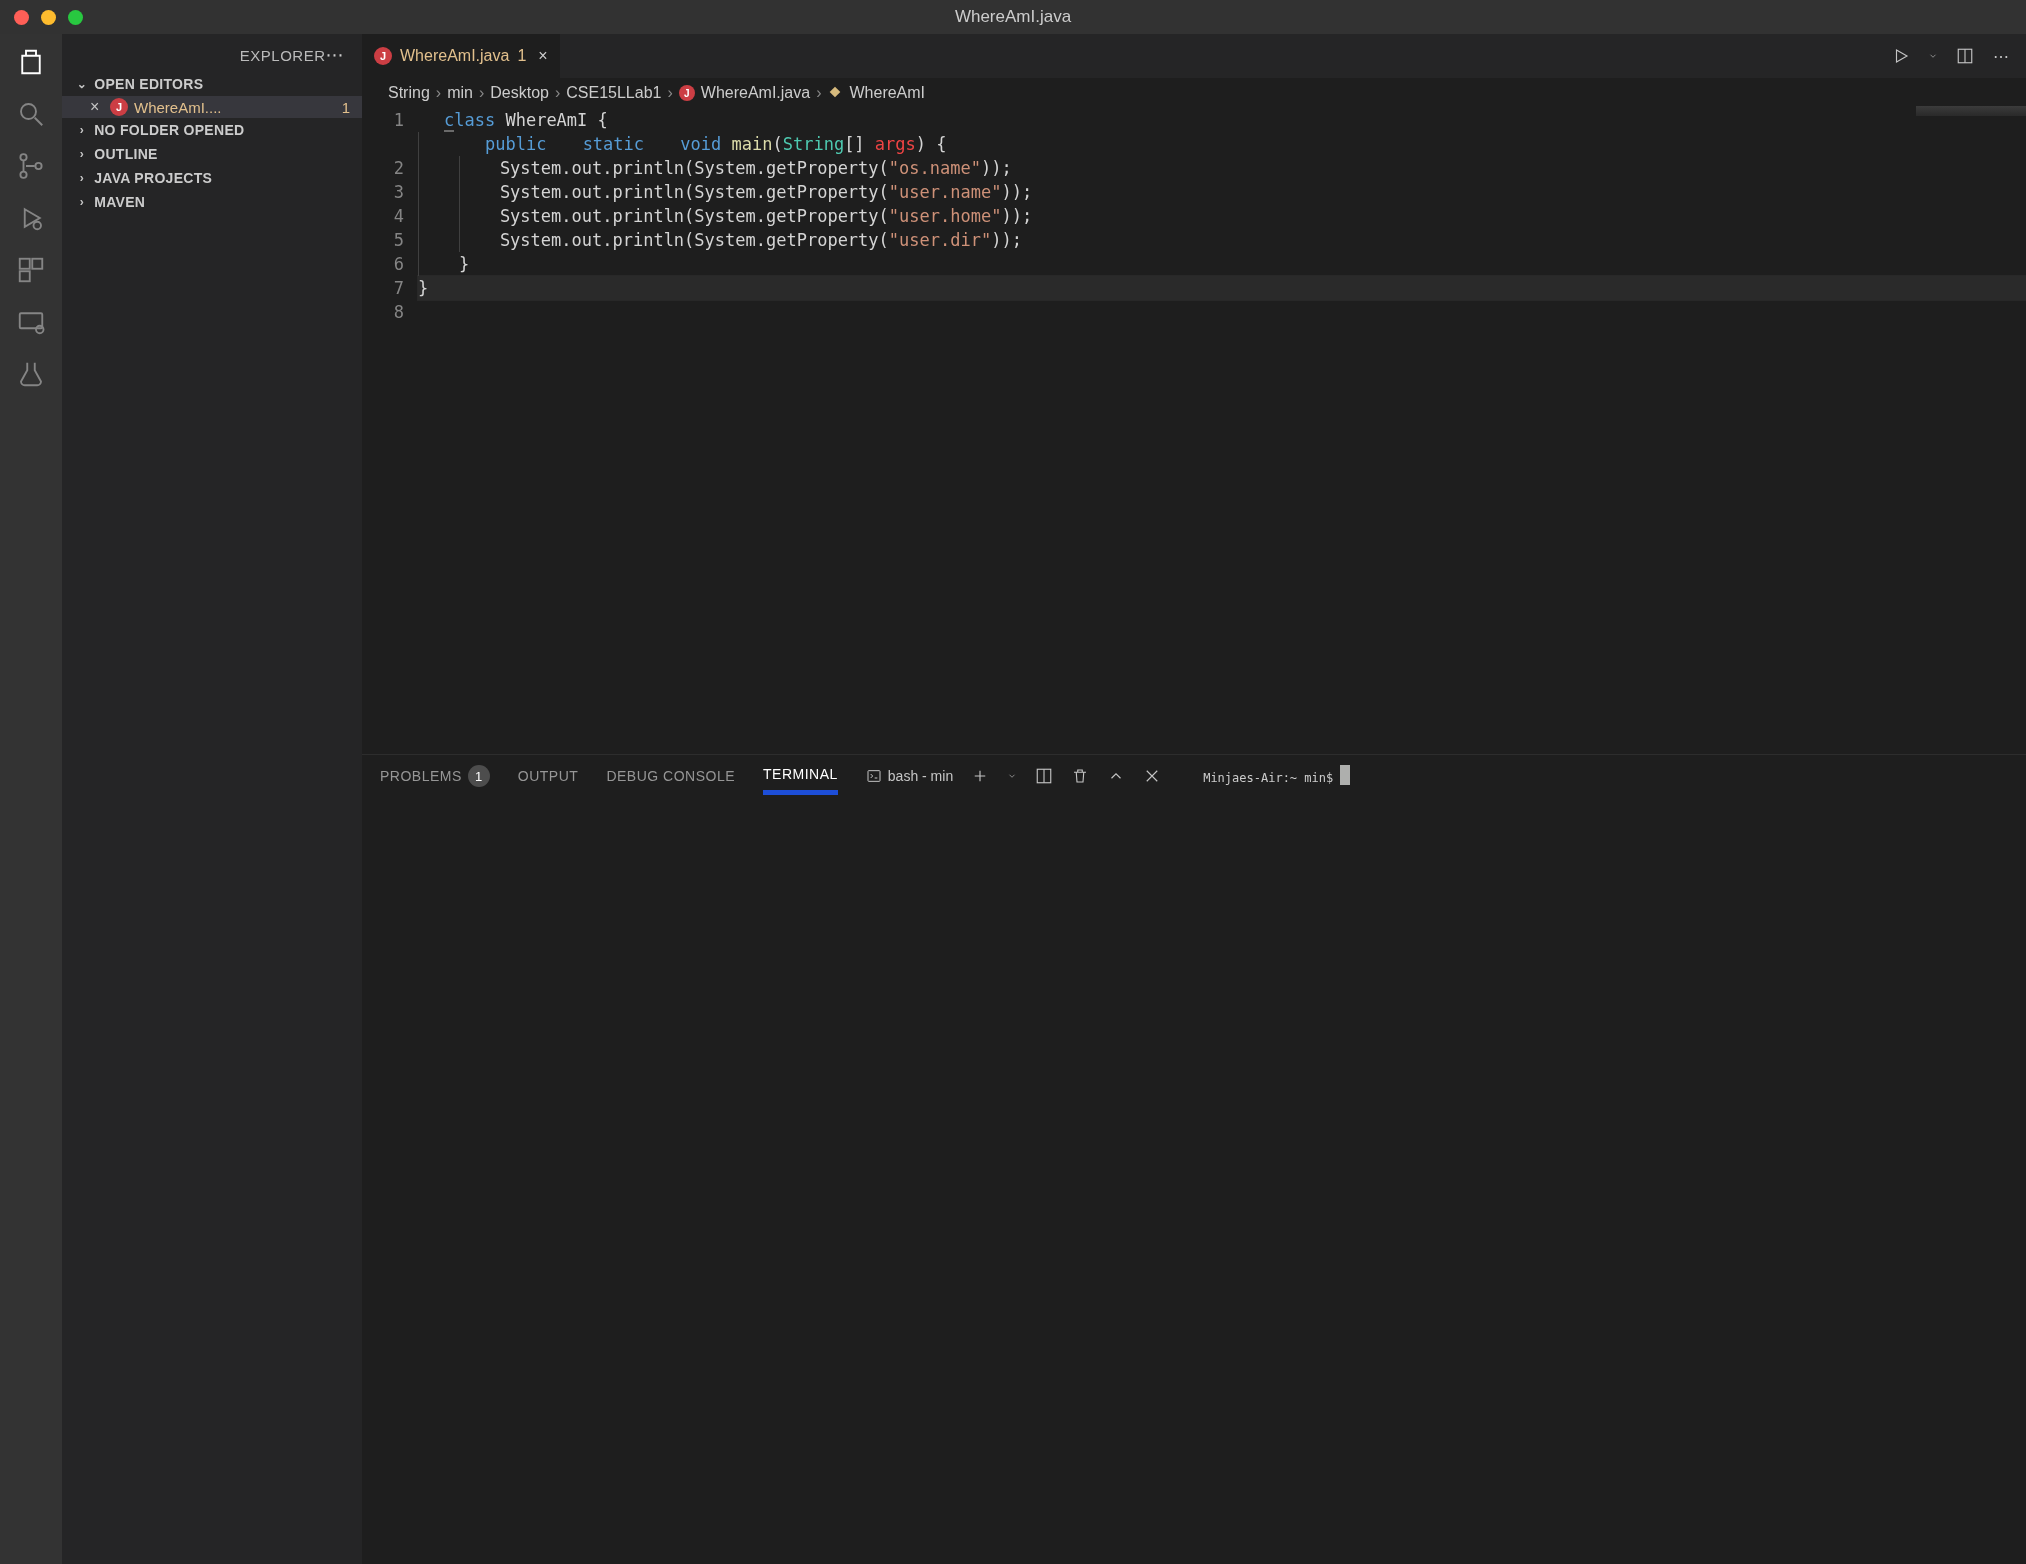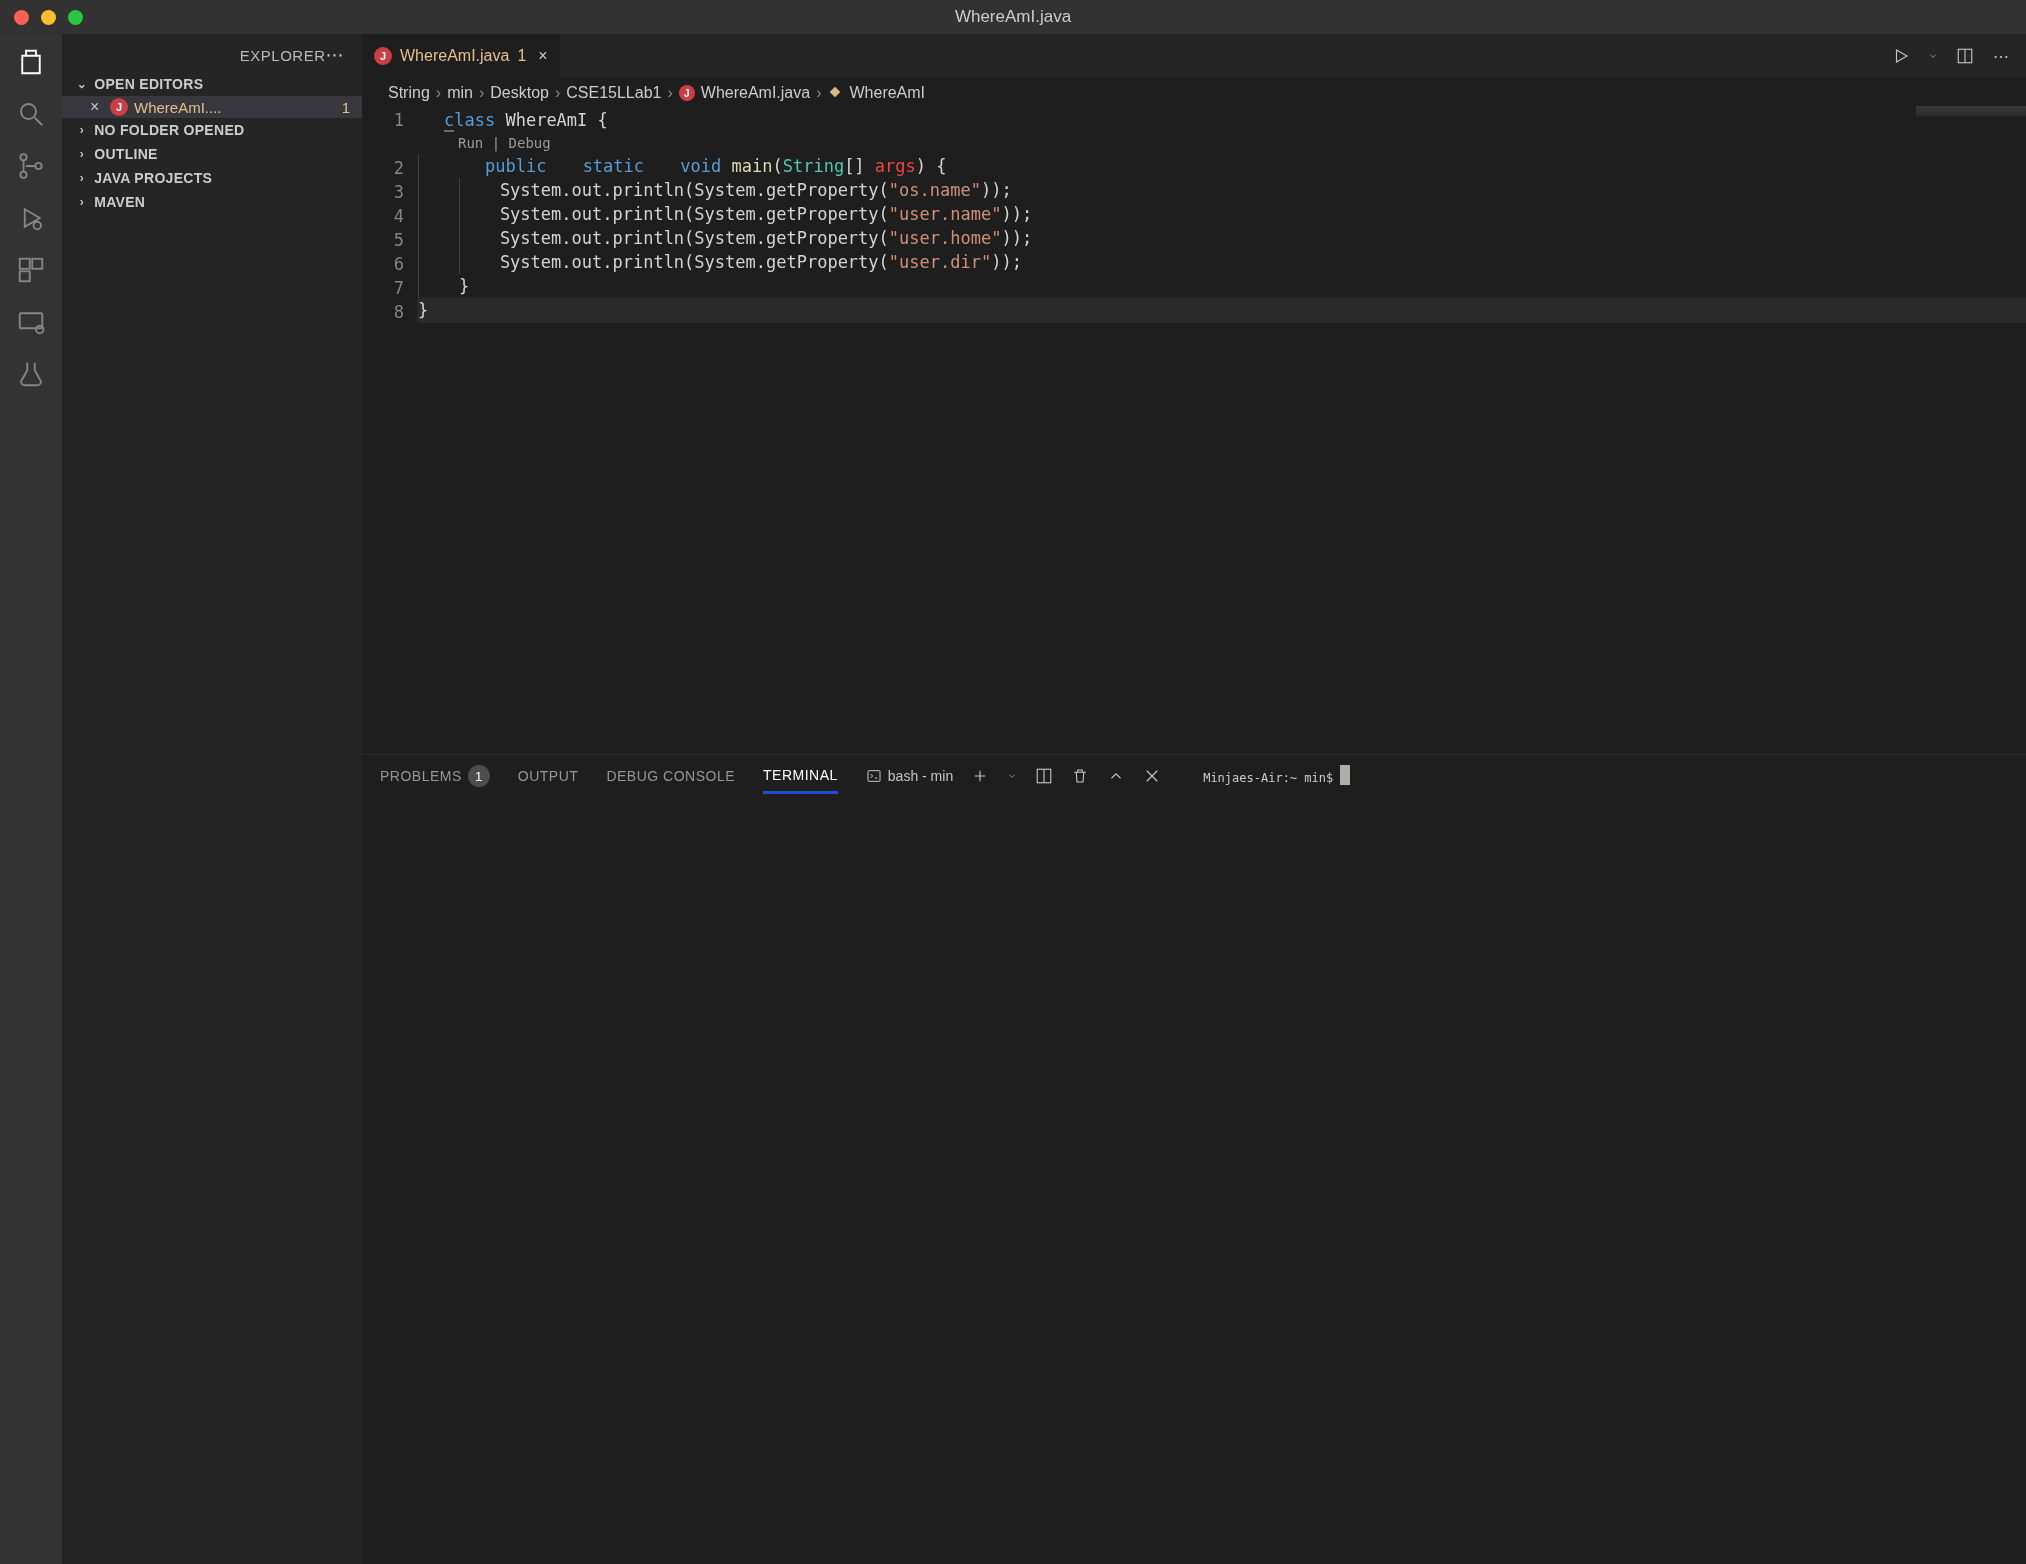"Run | Debug" div.codelens-txt { html: <div>Run | Debug</div> -> none }
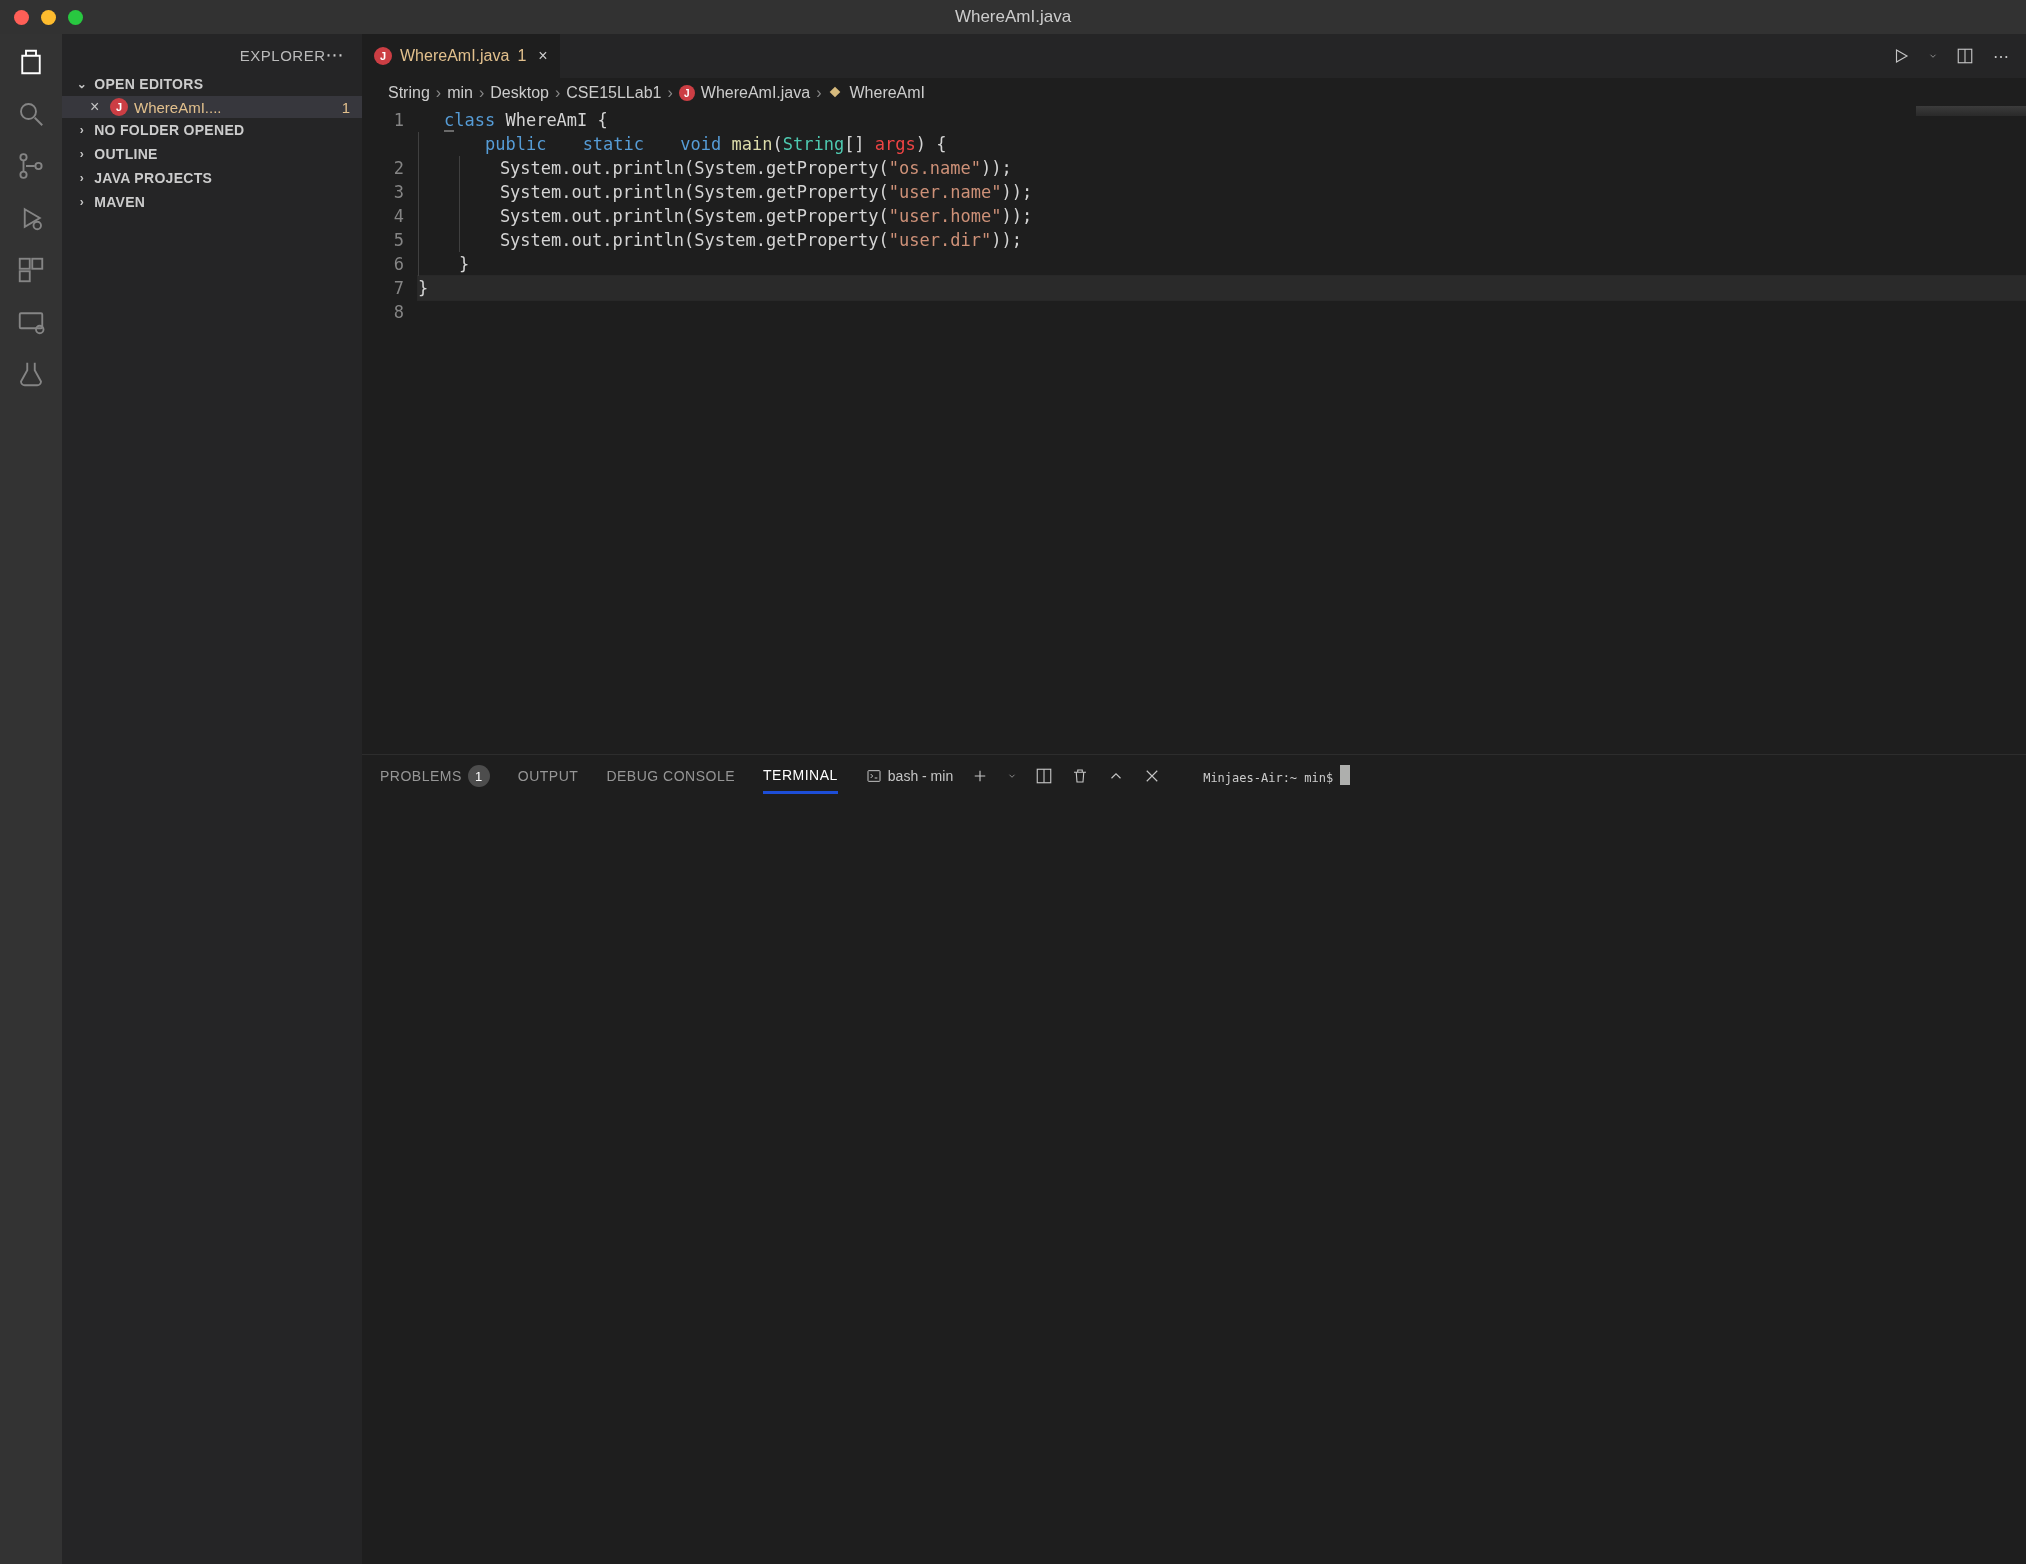"TERMINAL" .ptab.active { border-bottom: 3px solid #1d4ed8 -> 5px solid #1d4ed8 }
